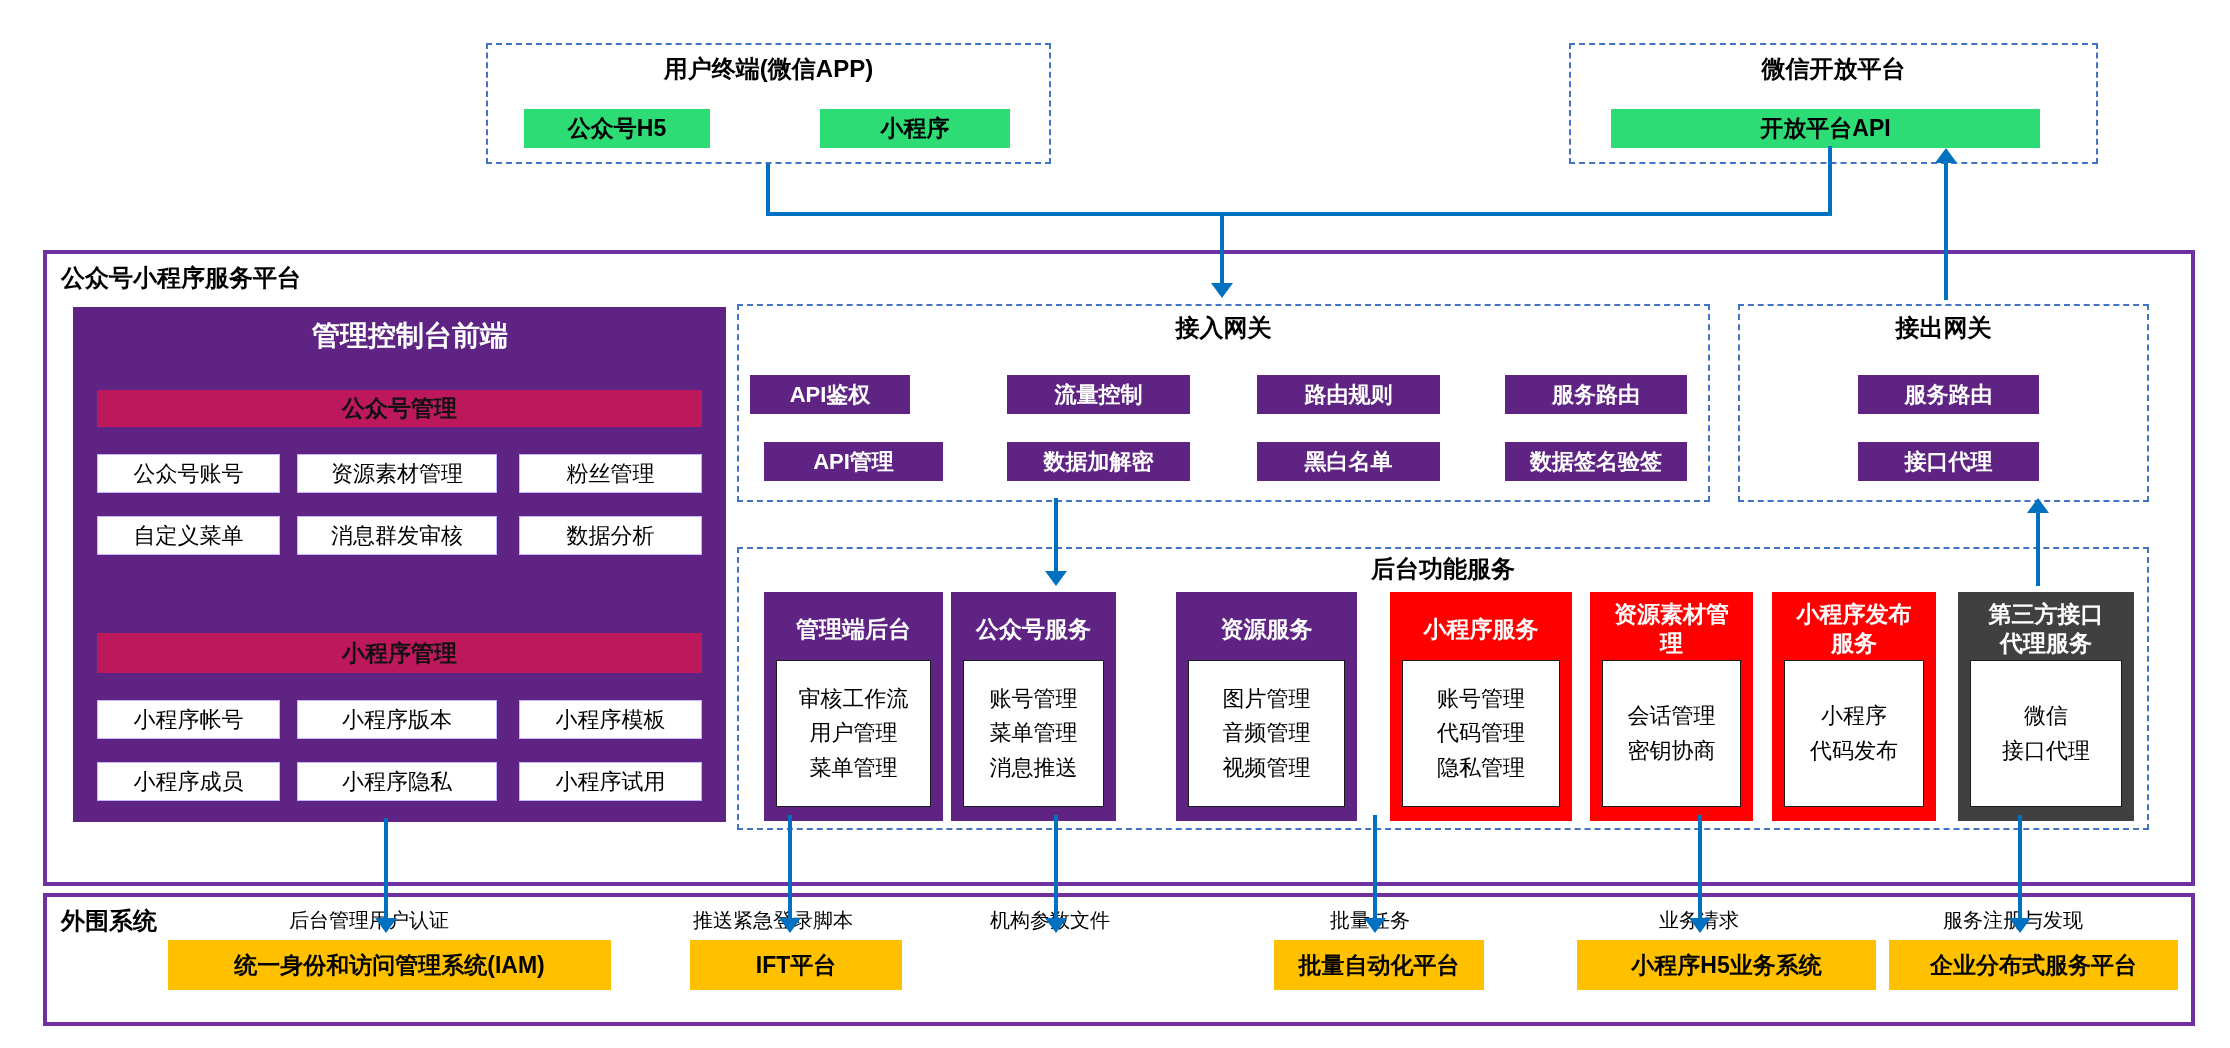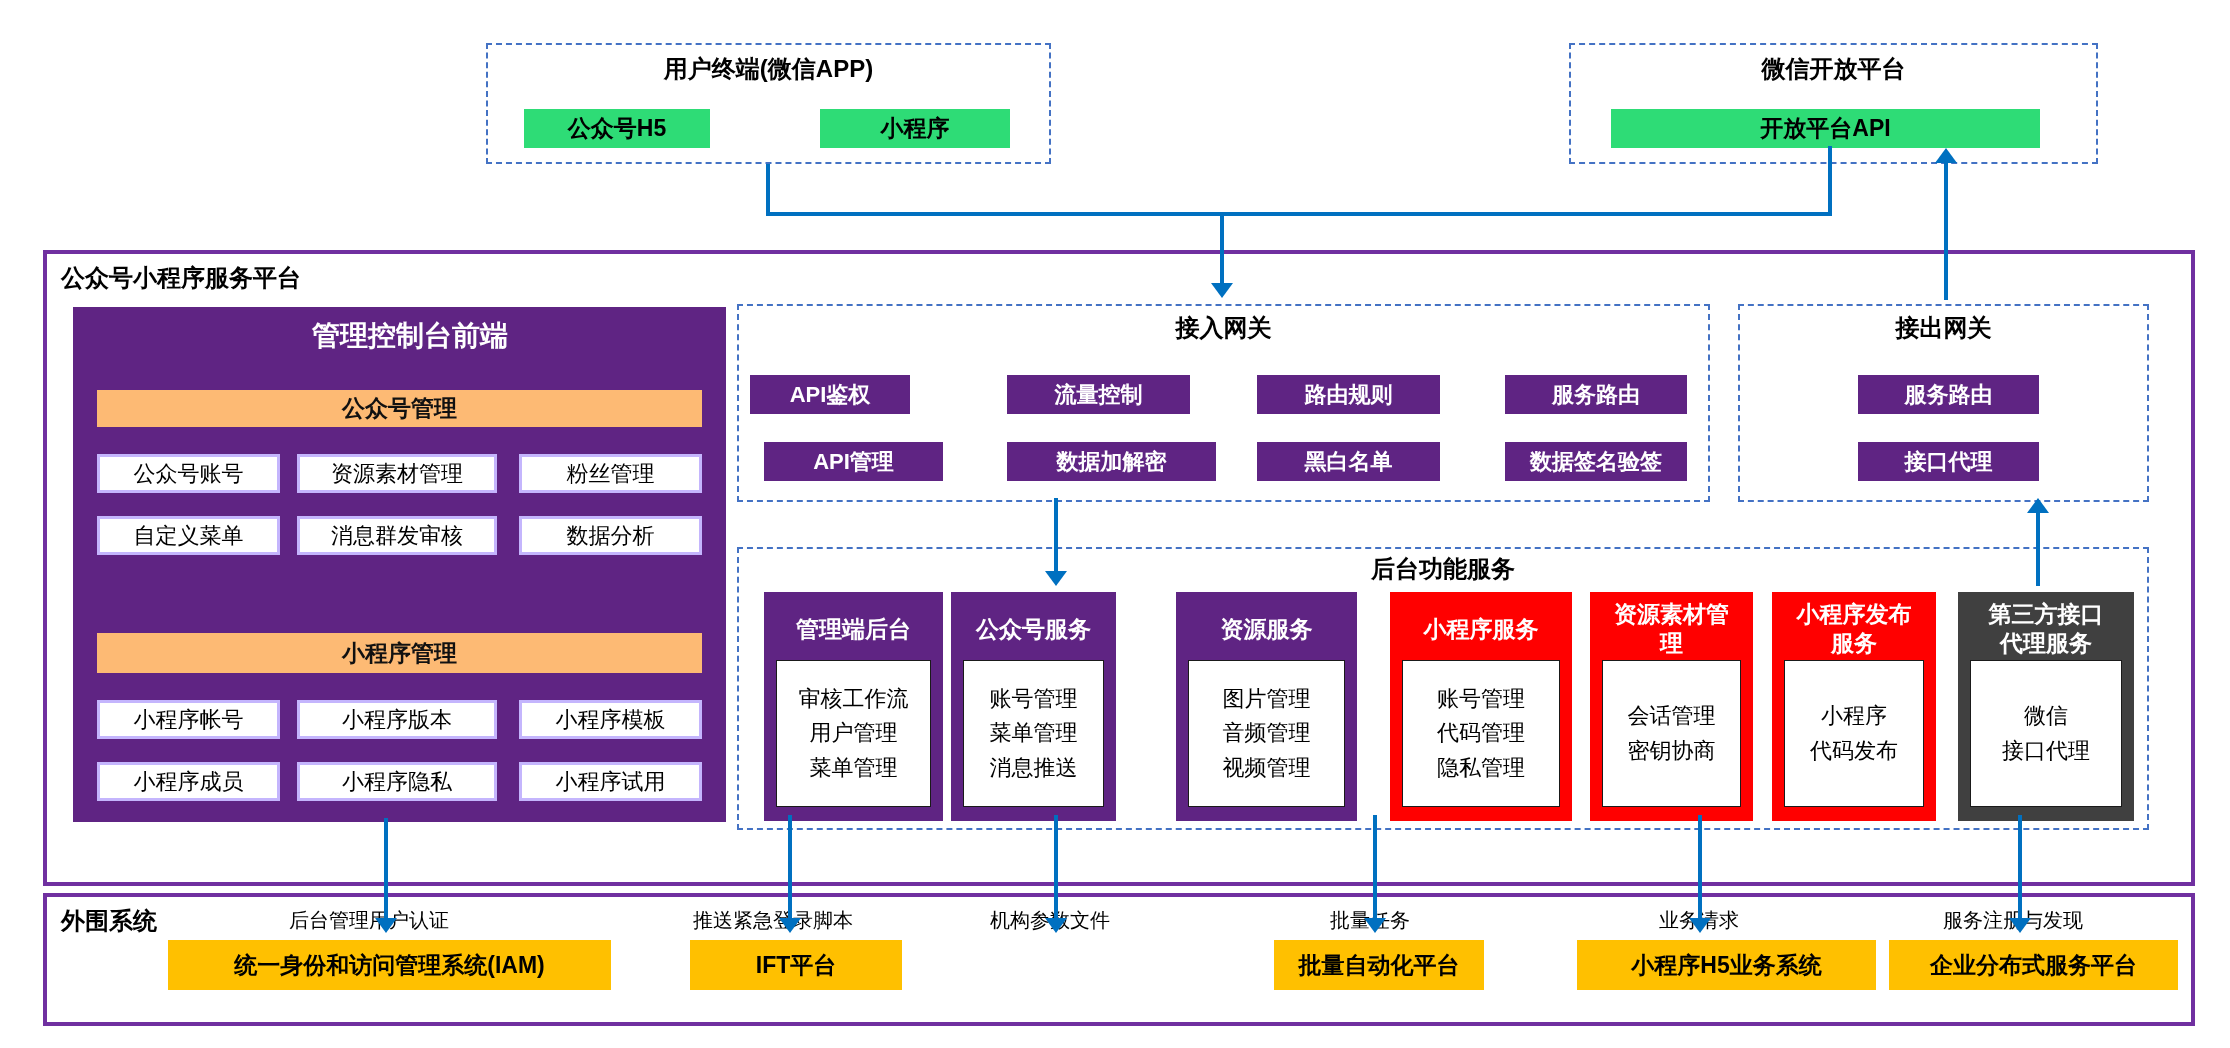"公众号管理" .lightgreen-bar { background: #fdba74 -> #be185d }
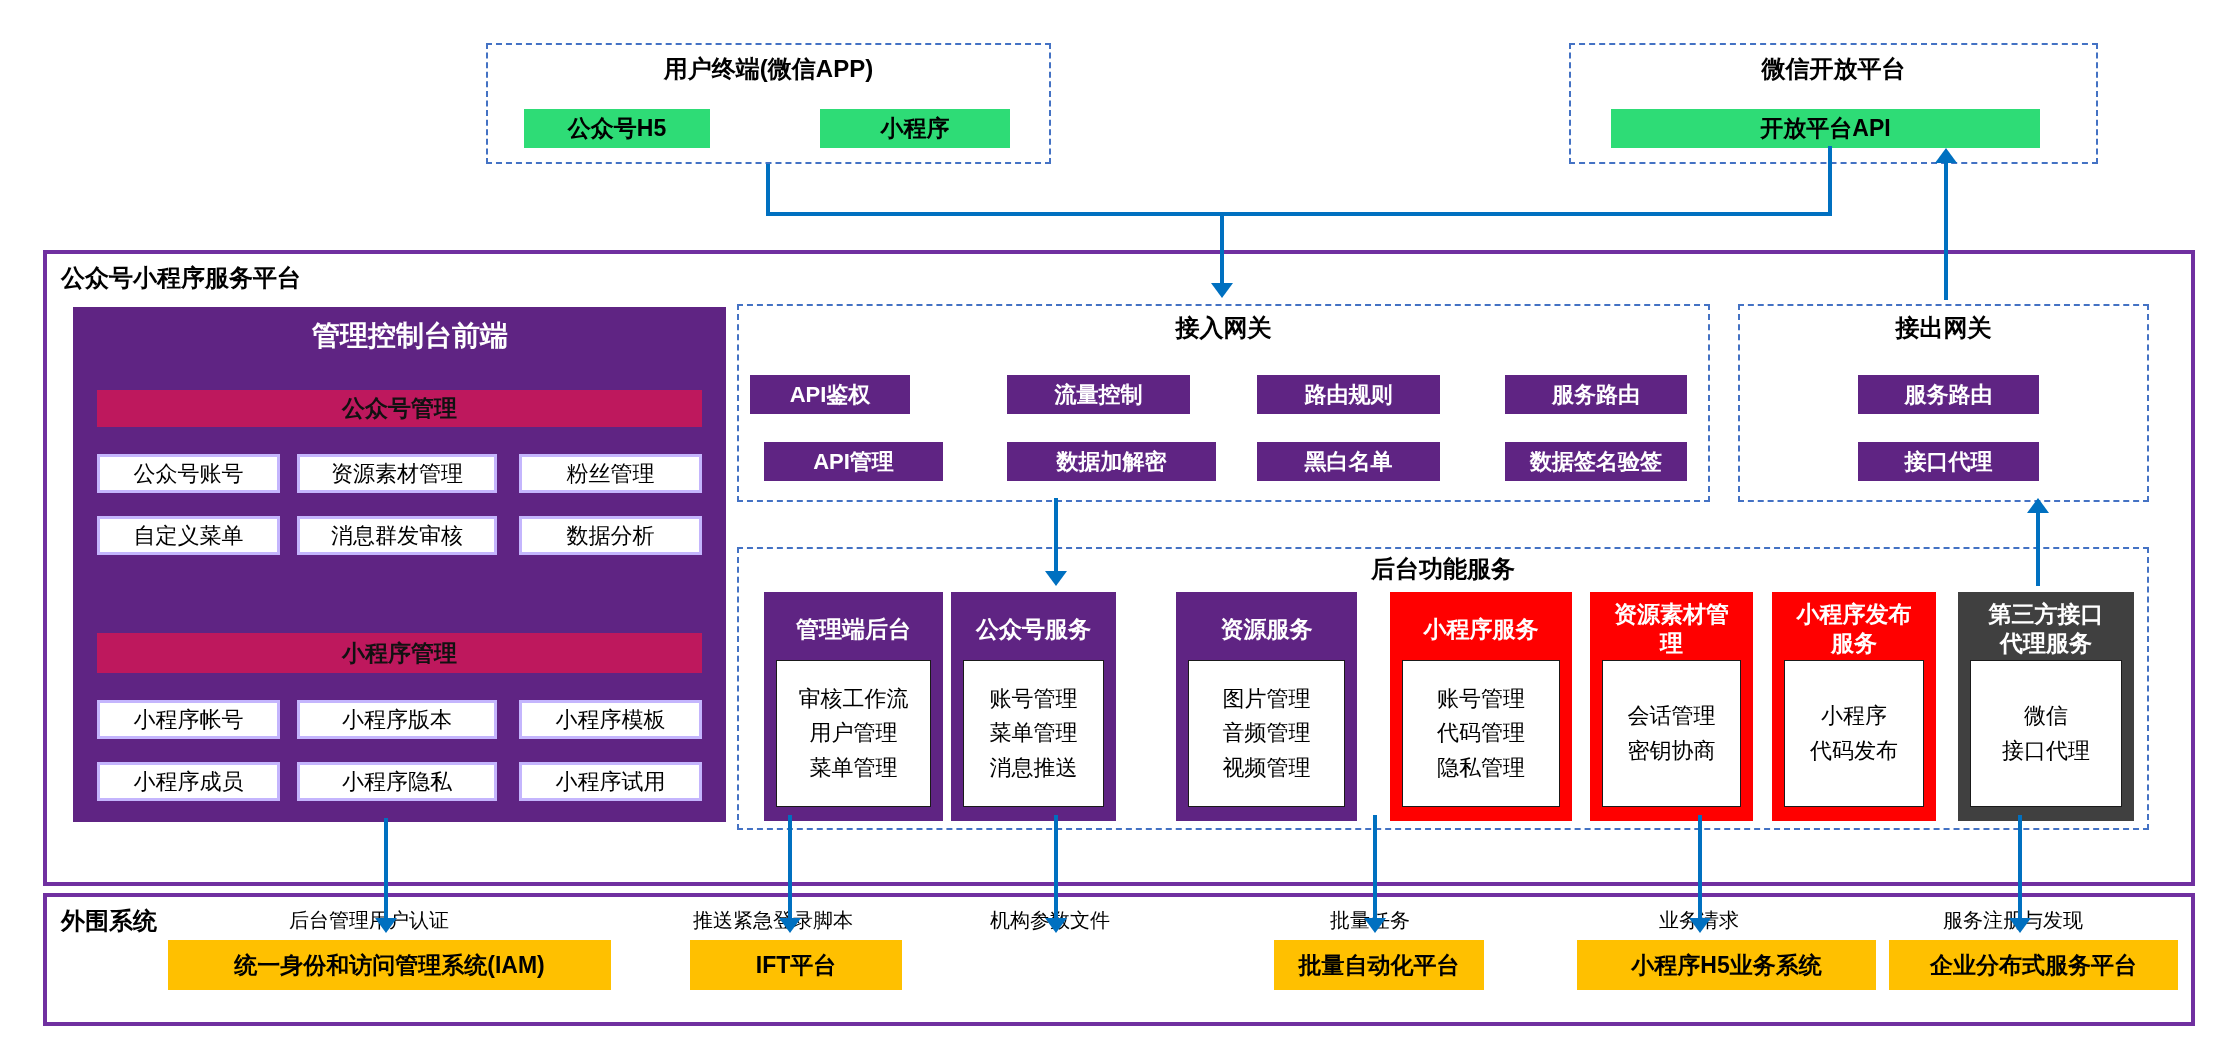"公众号账号" .wbox { border: 3px solid #c4b5fd -> 1px solid #c4b5fd }
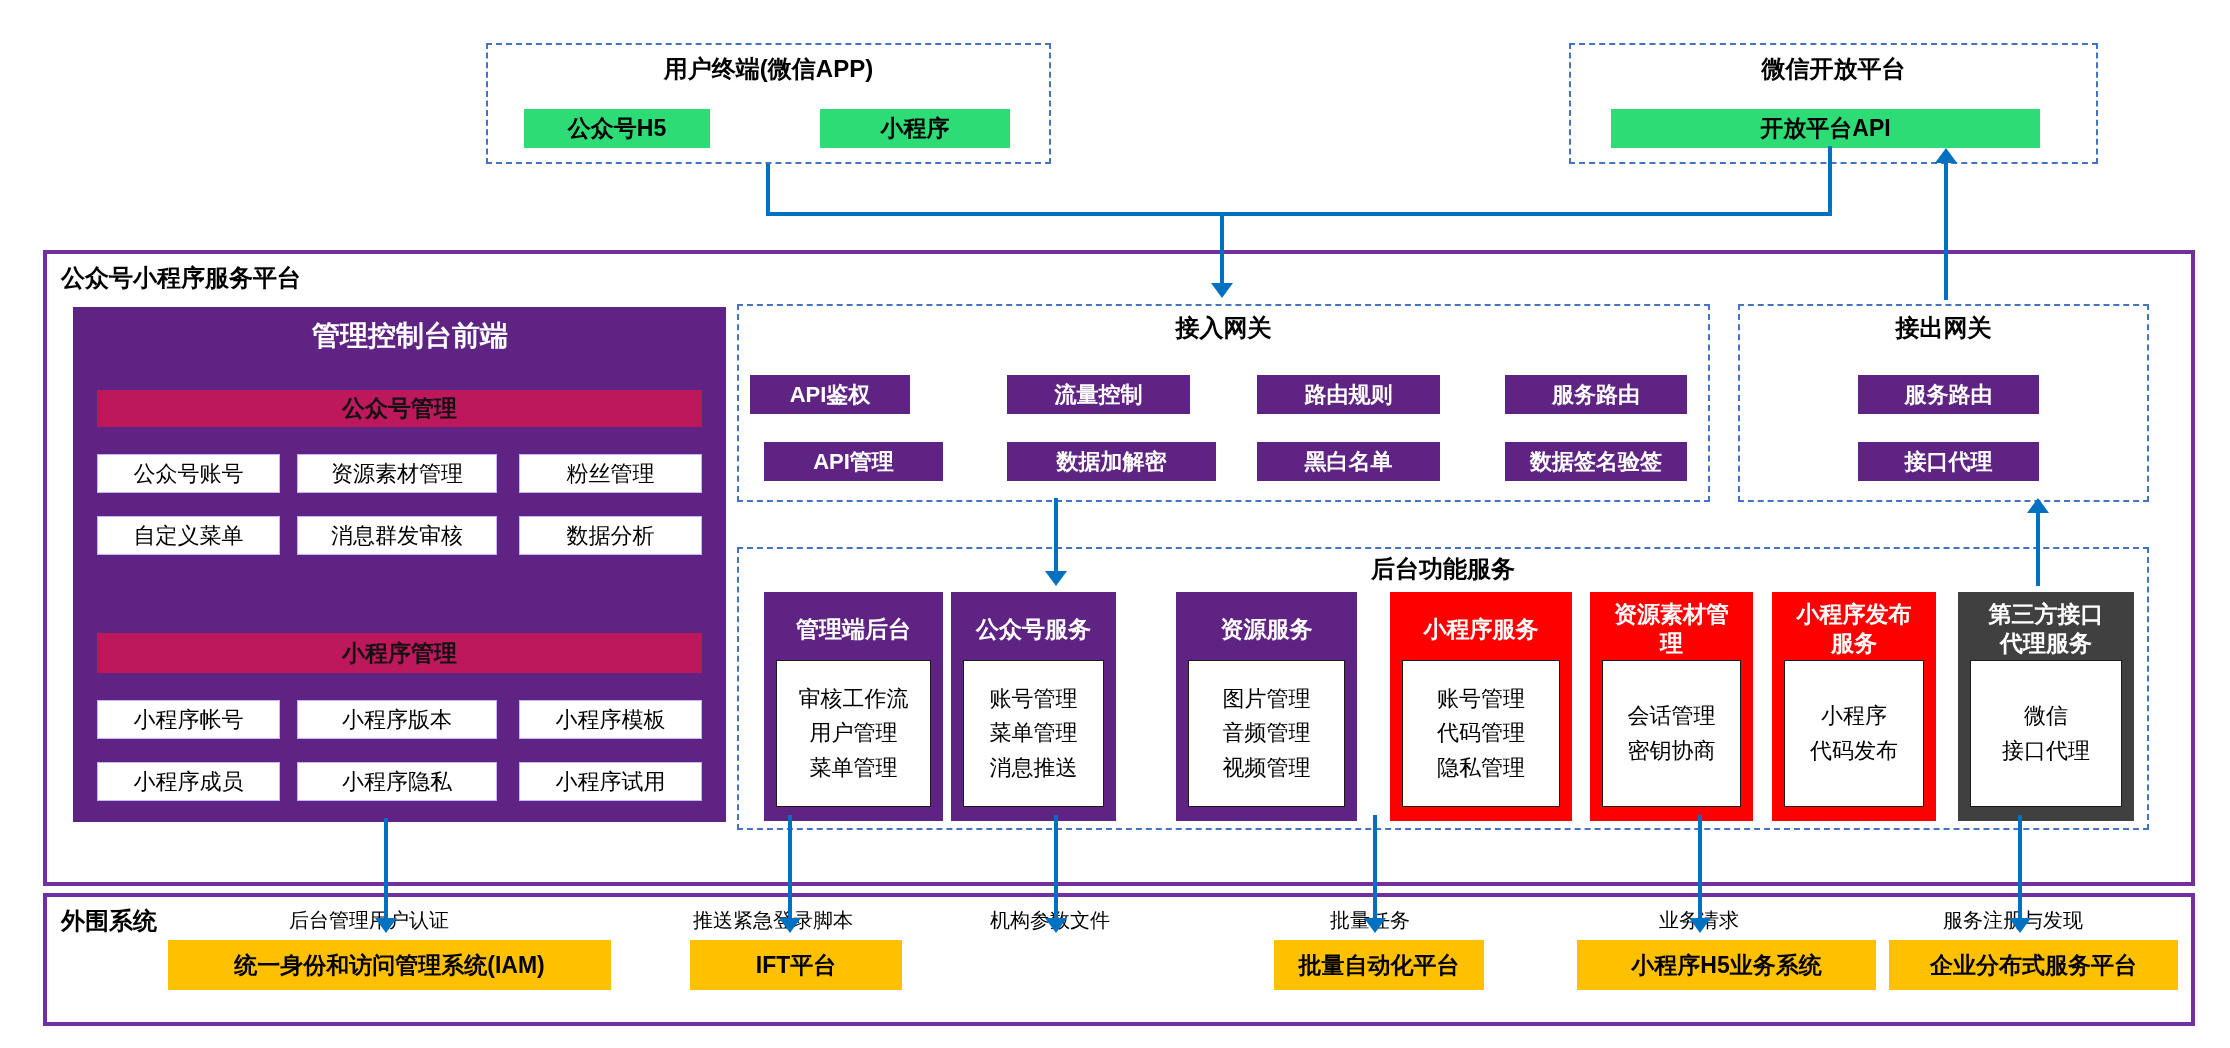"数据加解密" div.pbox { width: 209px -> 183px }
